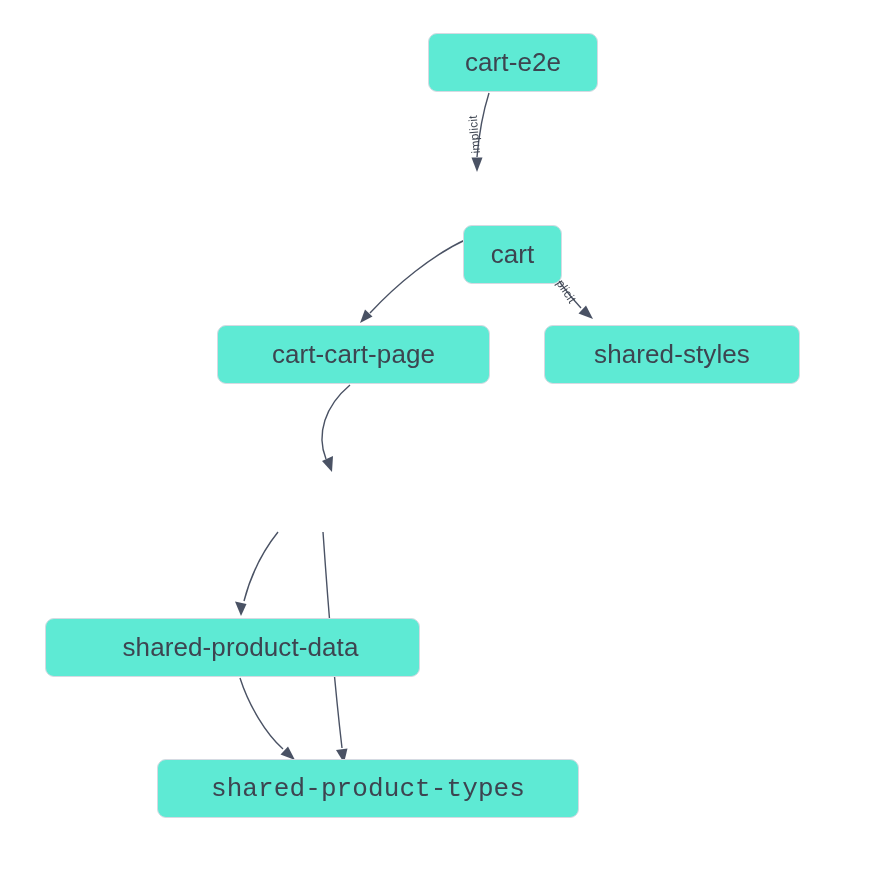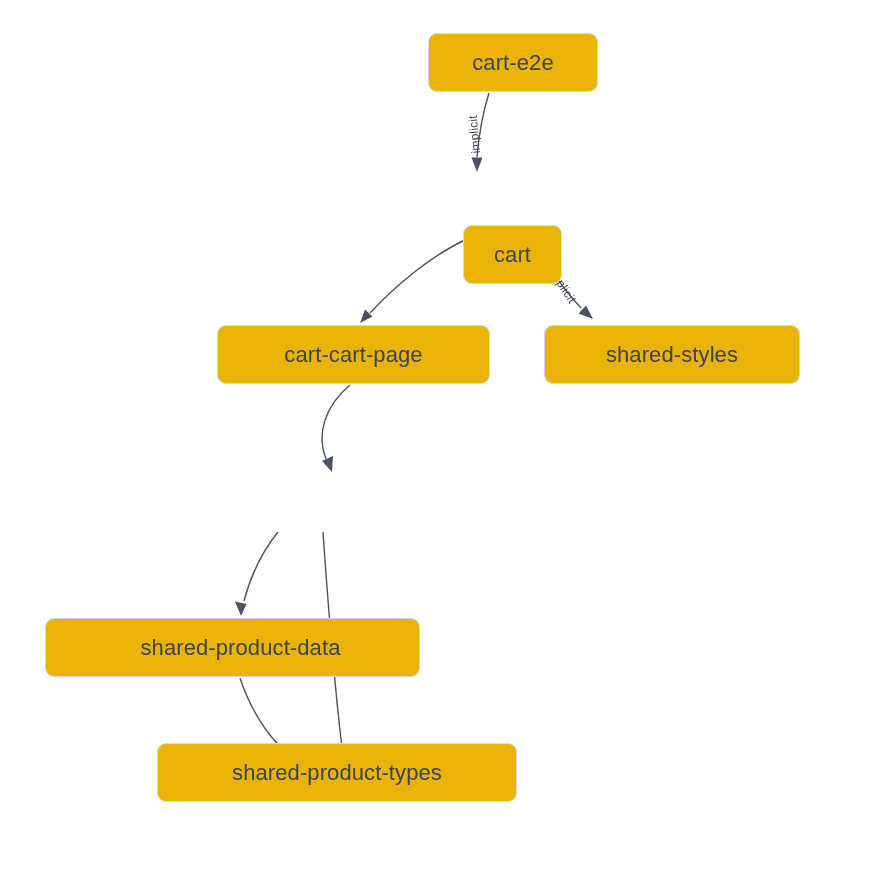"cart-e2e" .graph-node { background: #eab308 -> #5eead4; font-size: 22px -> 26px }
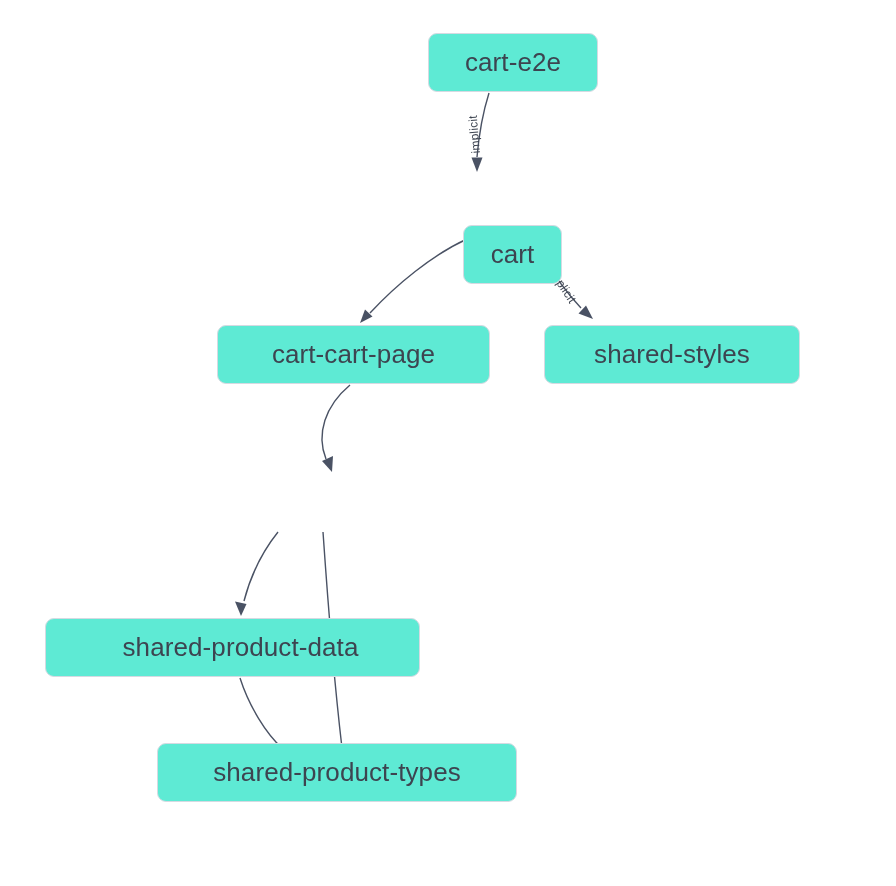"shared-product-types" div.graph-node { font-family: none -> Liberation Mono, monospace; top: 743px -> 759px; width: 360px -> 422px }
